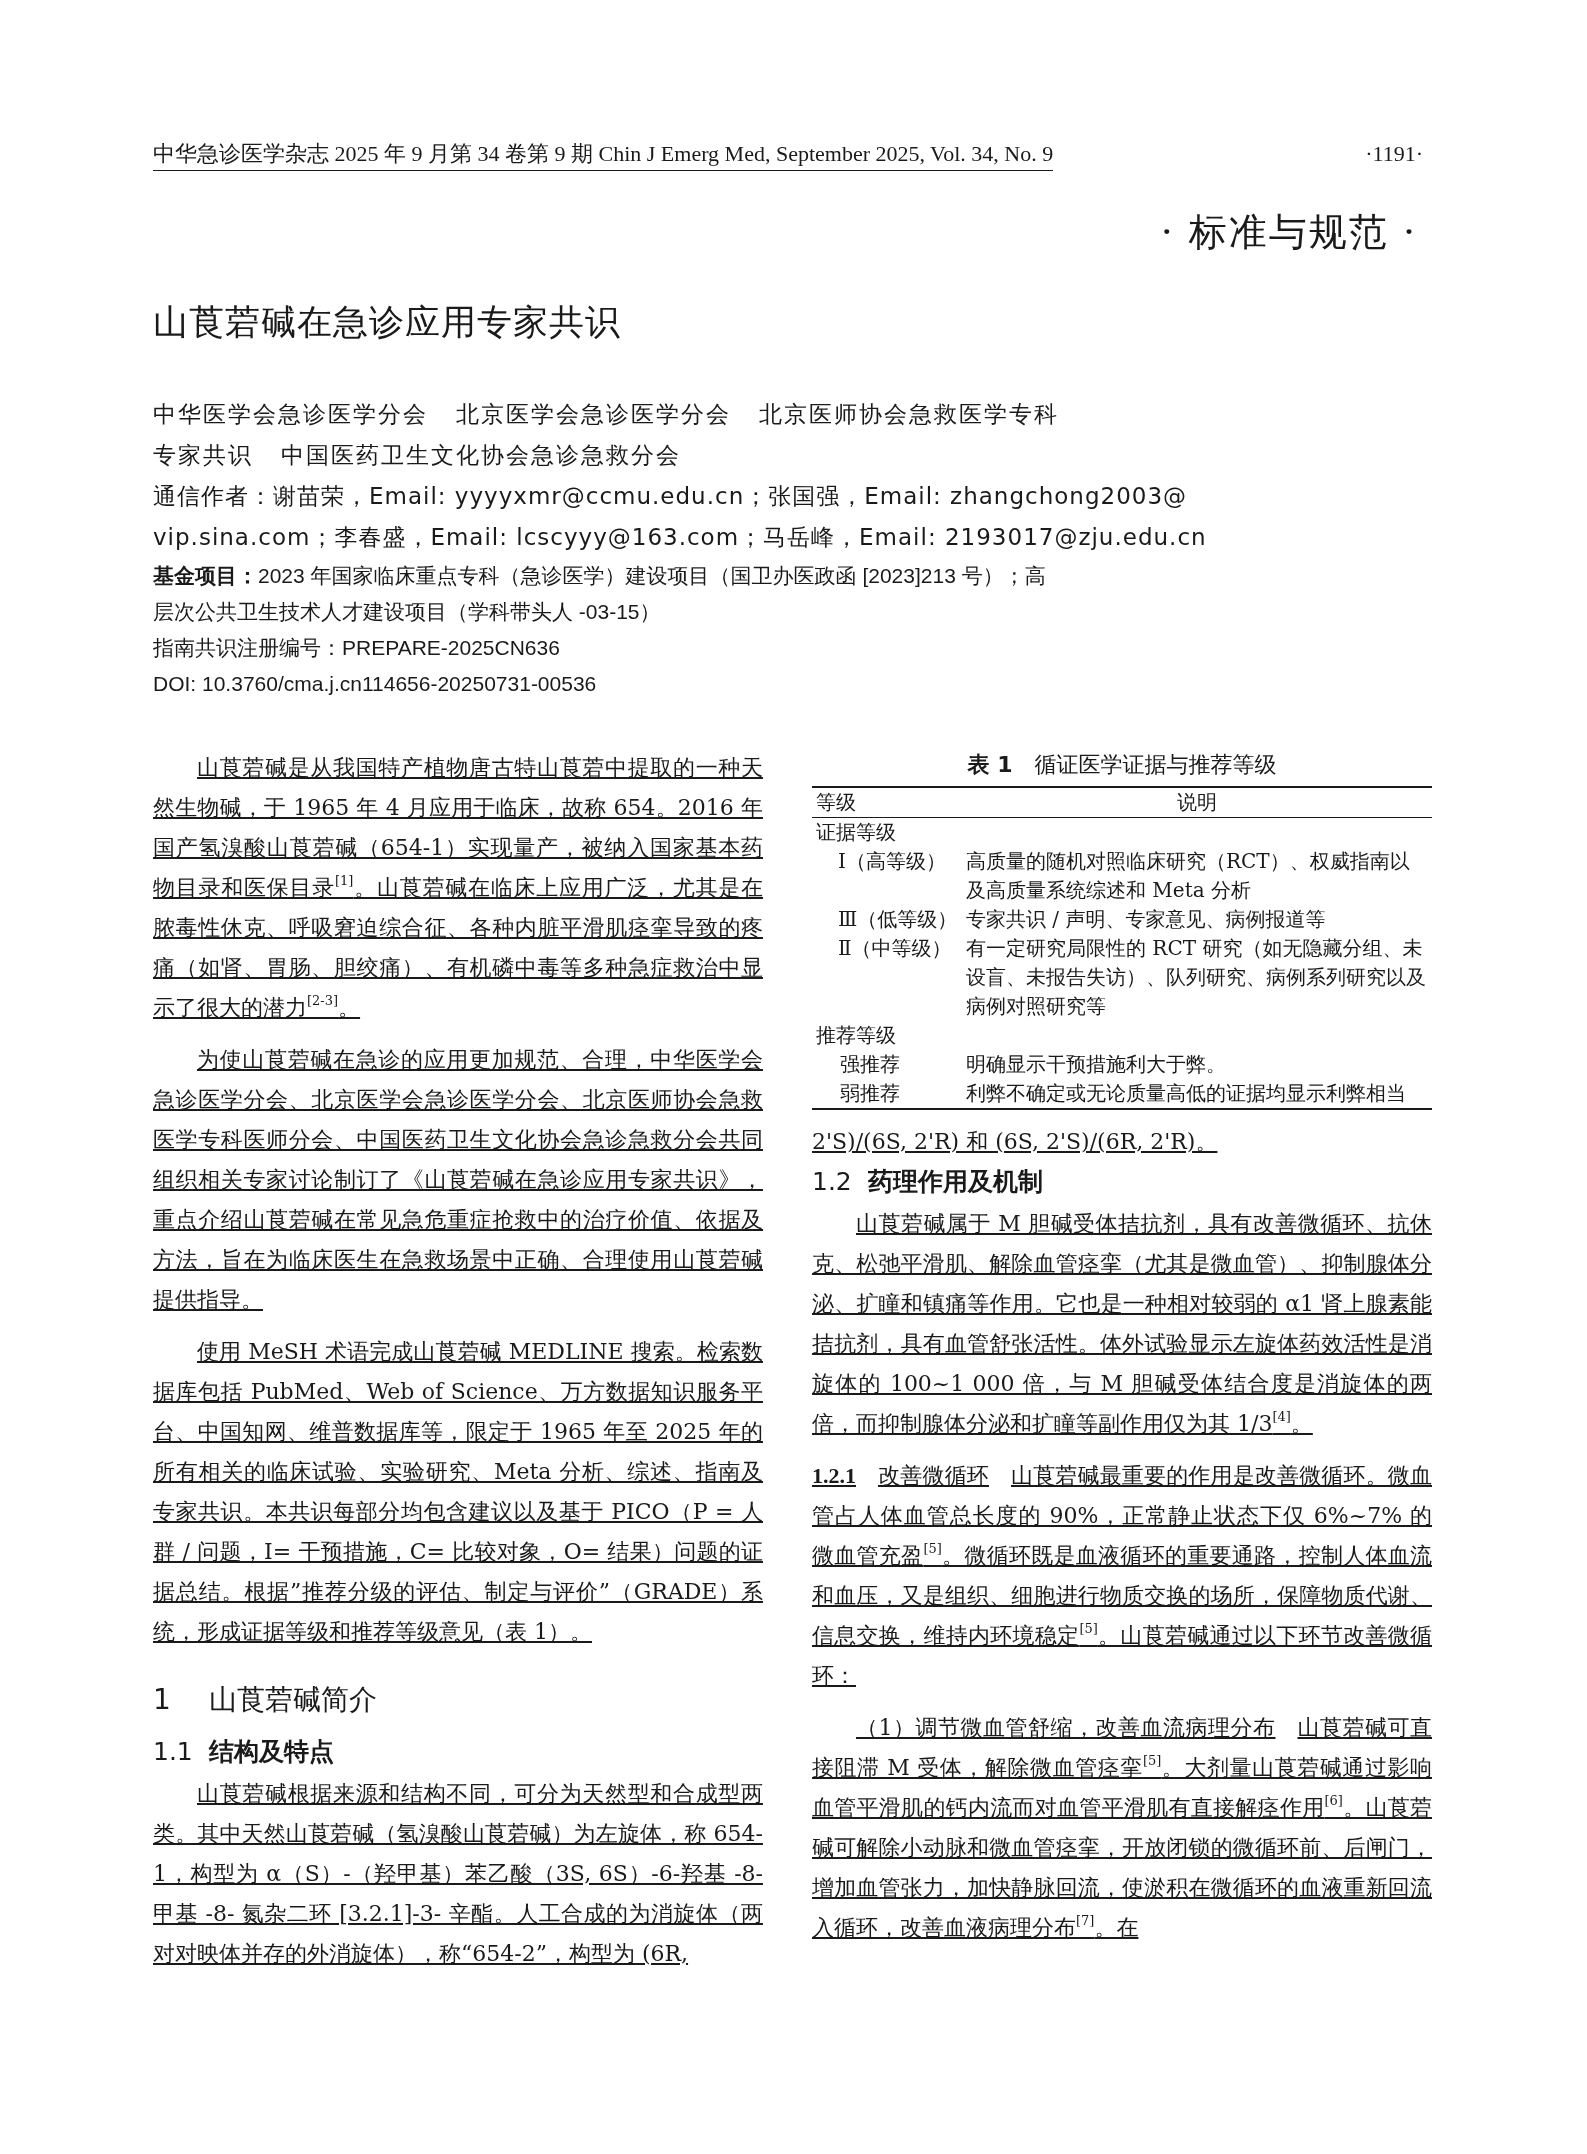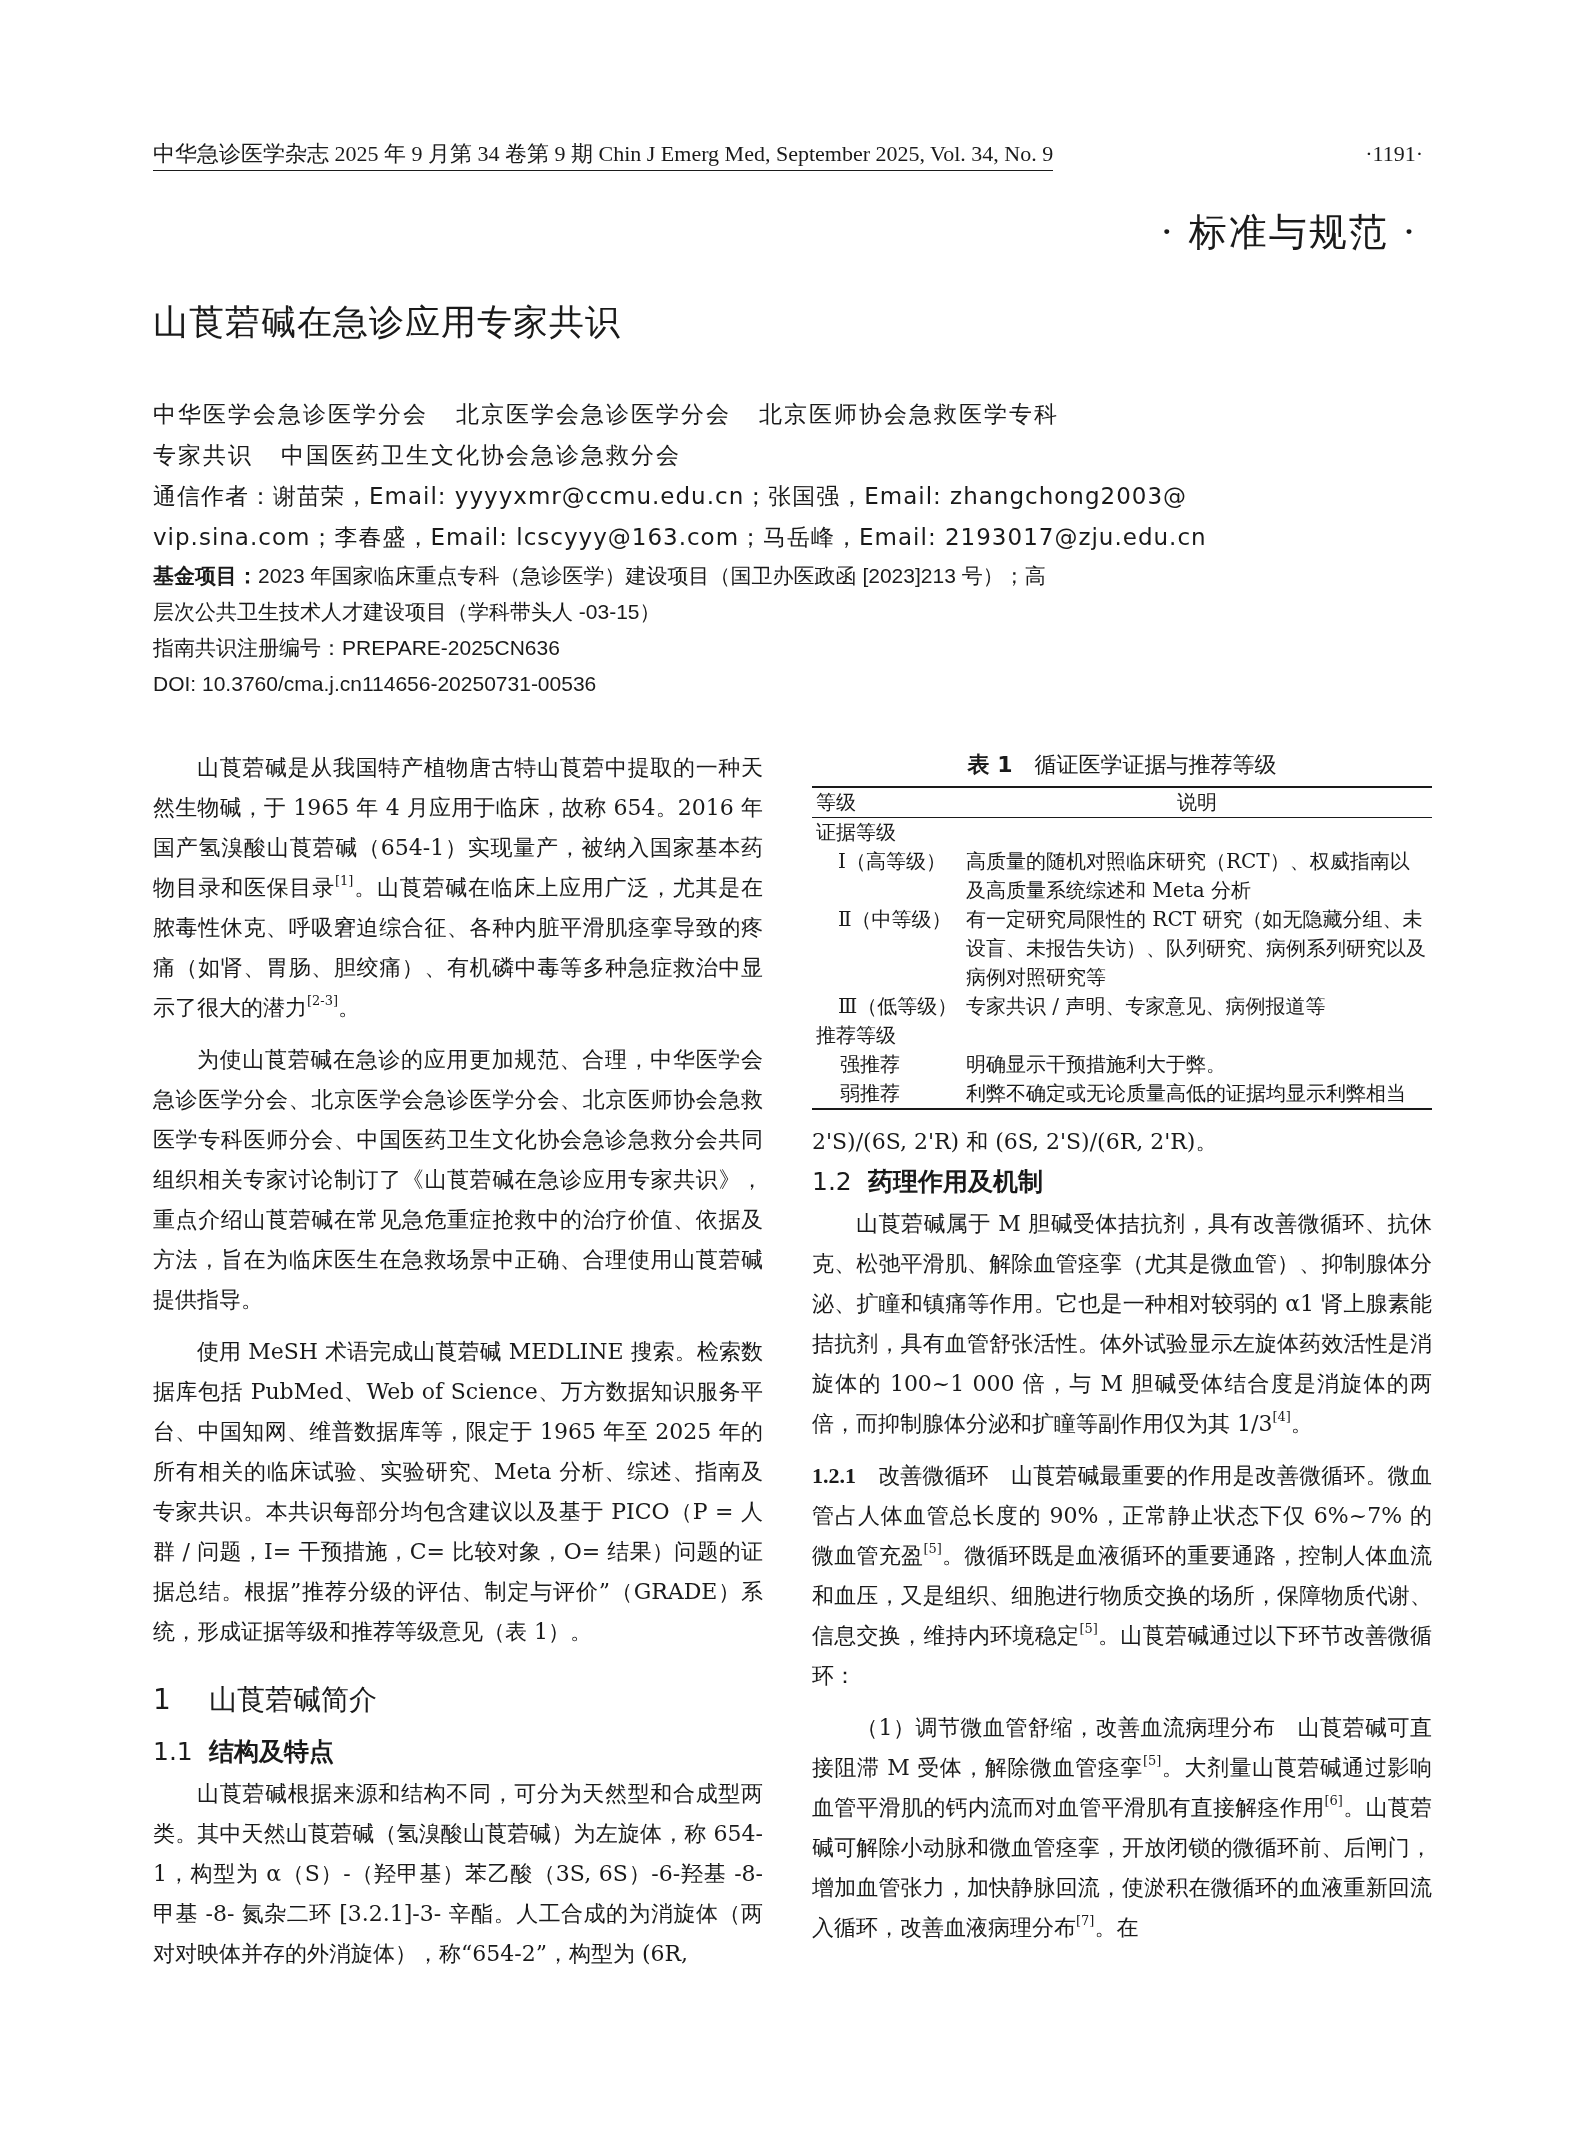"山莨菪碱是从我国特产植物唐古特山莨菪中提取的一种天然生物碱，于 1965 年 4" .para { text-decoration: none -> underline }
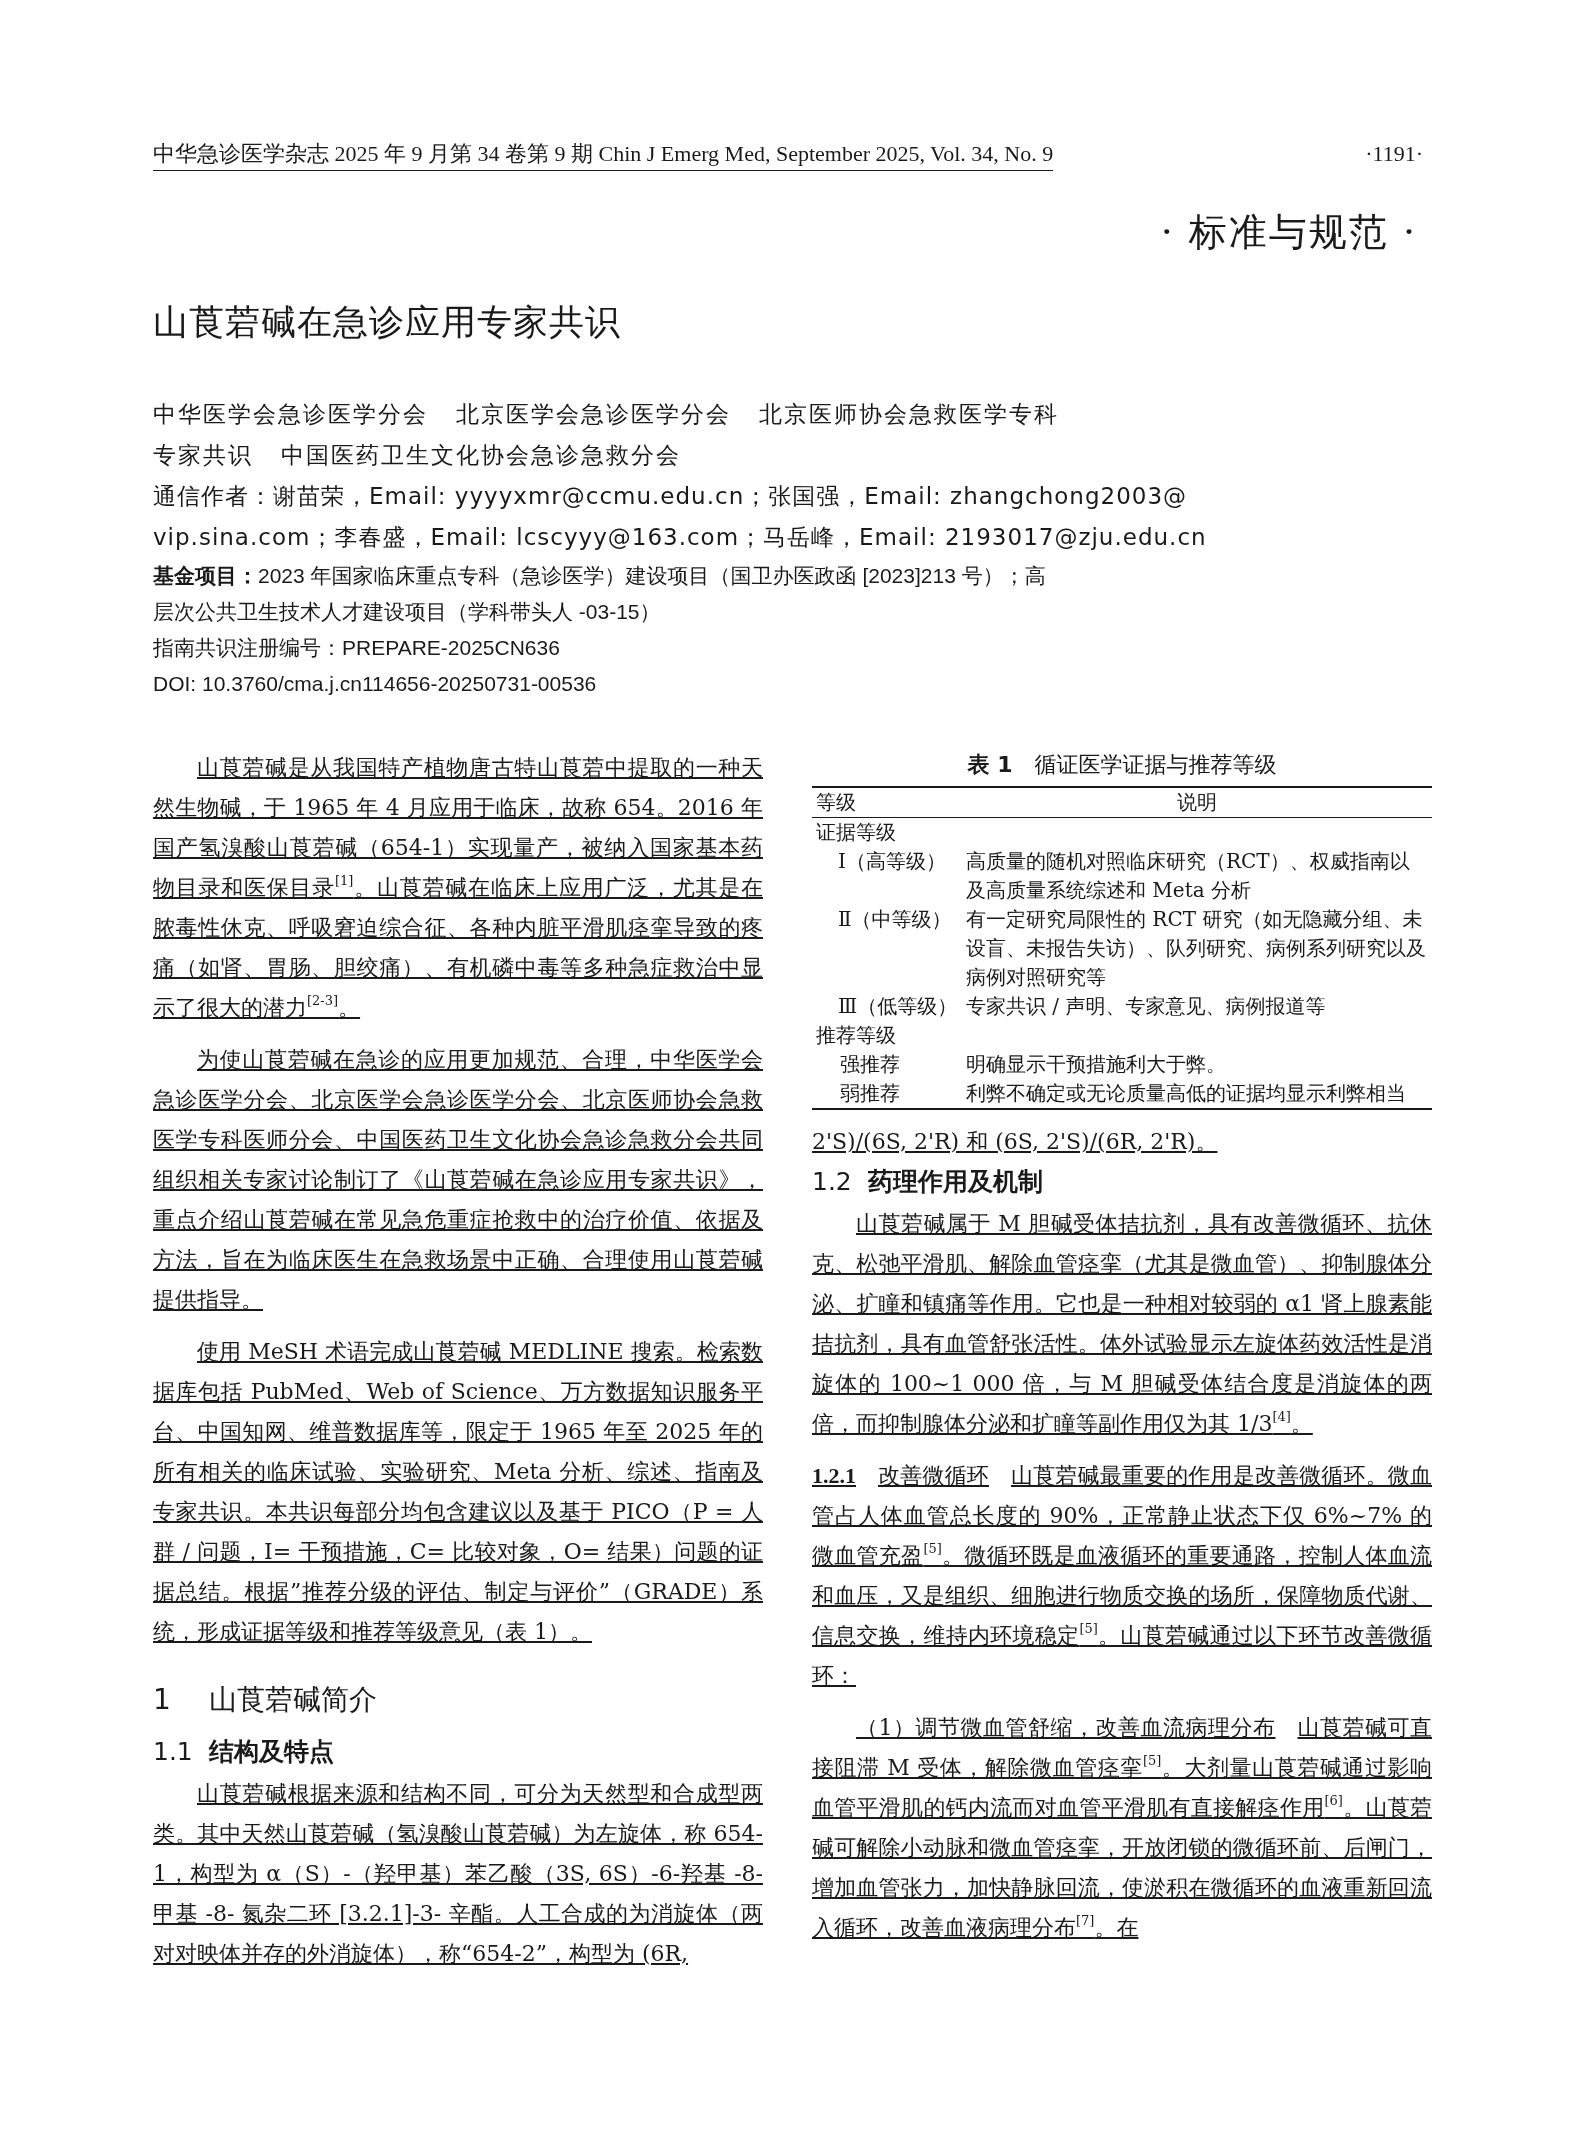"Ⅱ（中等级）" tr { order: before "Ⅲ（低等级）" -> after "Ⅲ（低等级）" }
